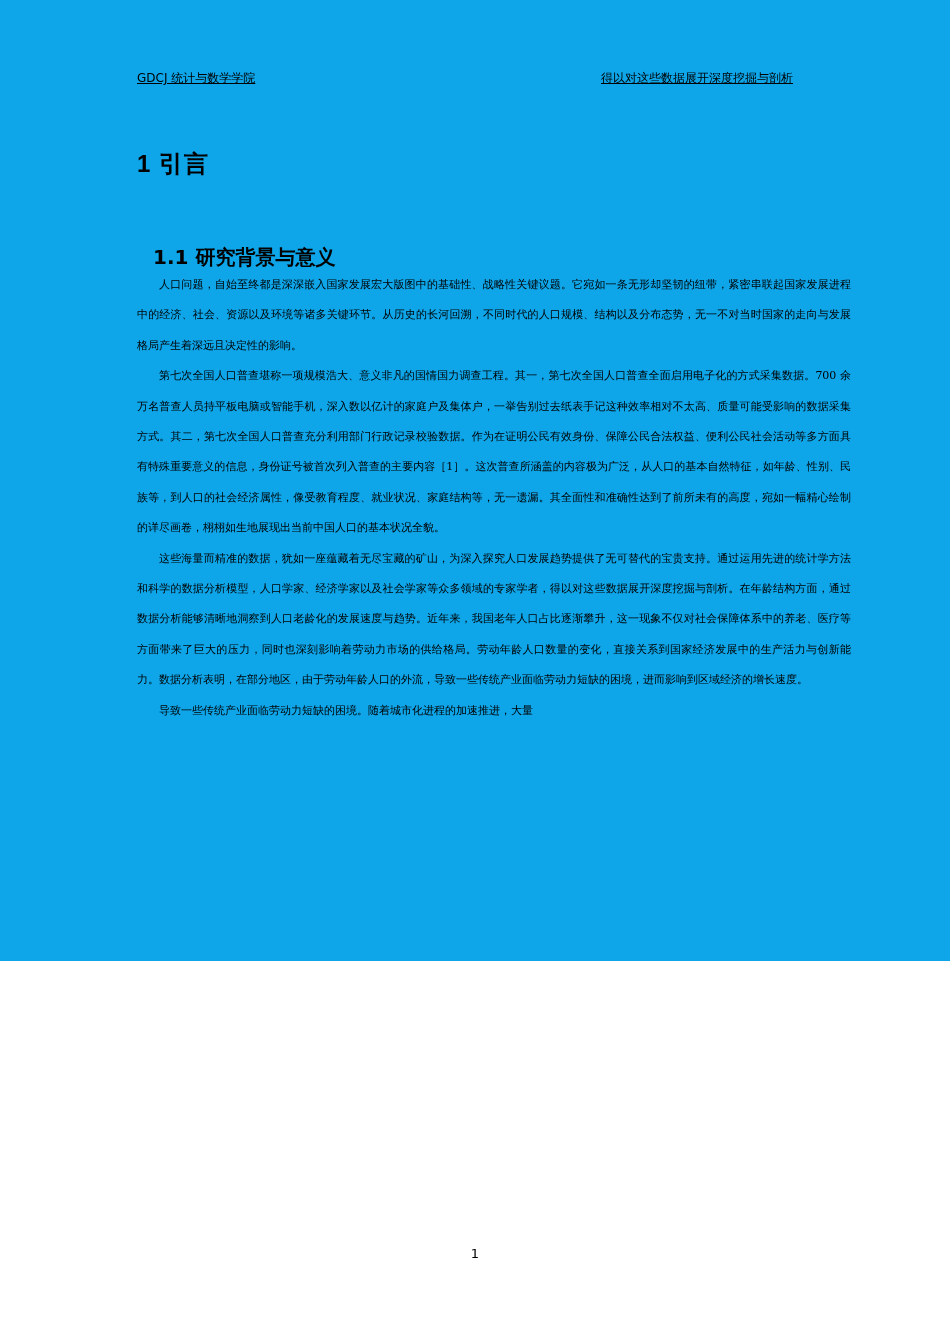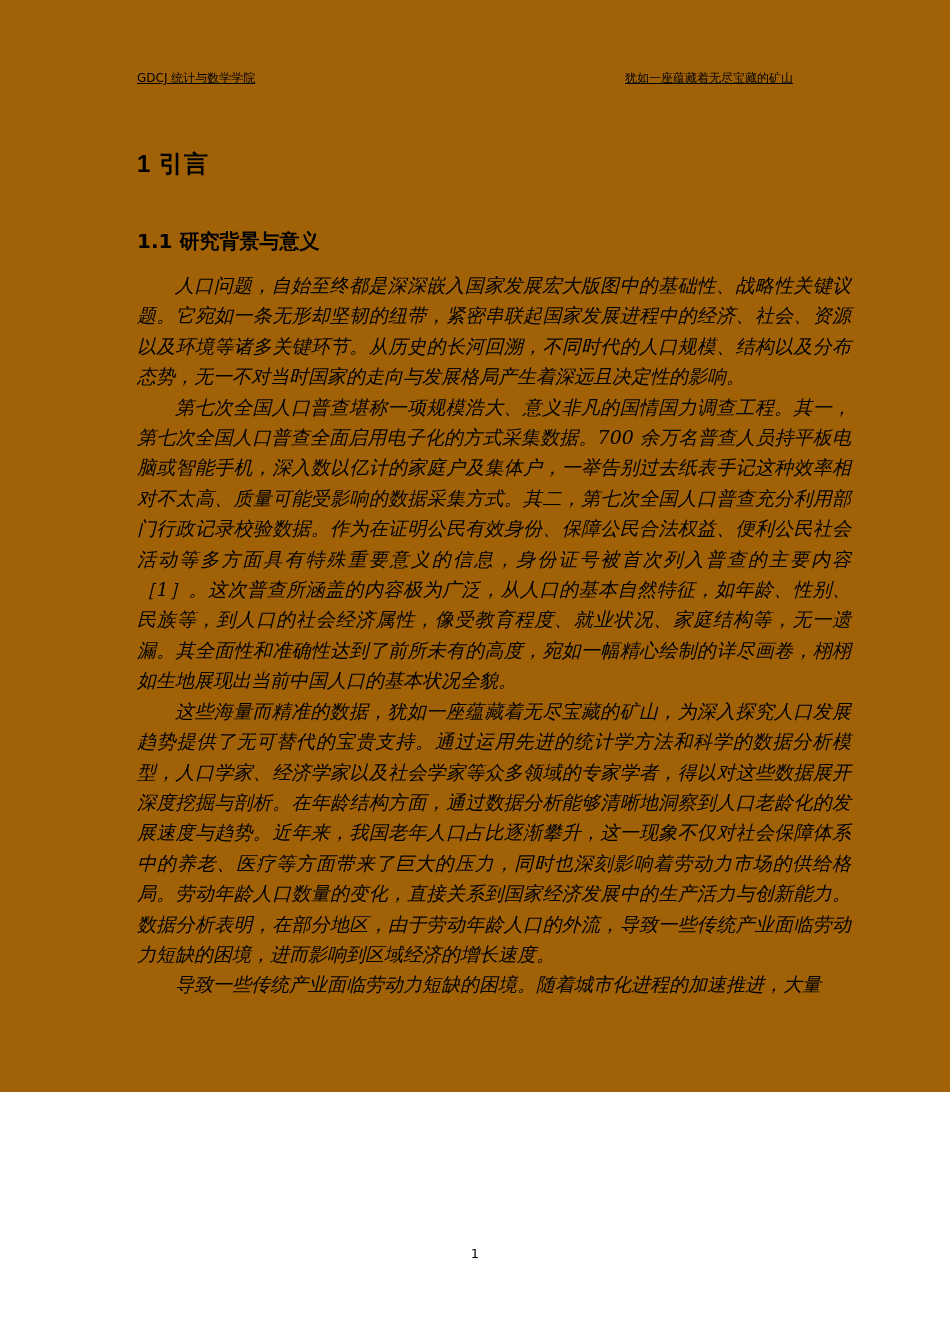"GDCJ 统计与数学学院" .page { background: #a16207 -> #0ea5e9; height: 1092px -> 961px }
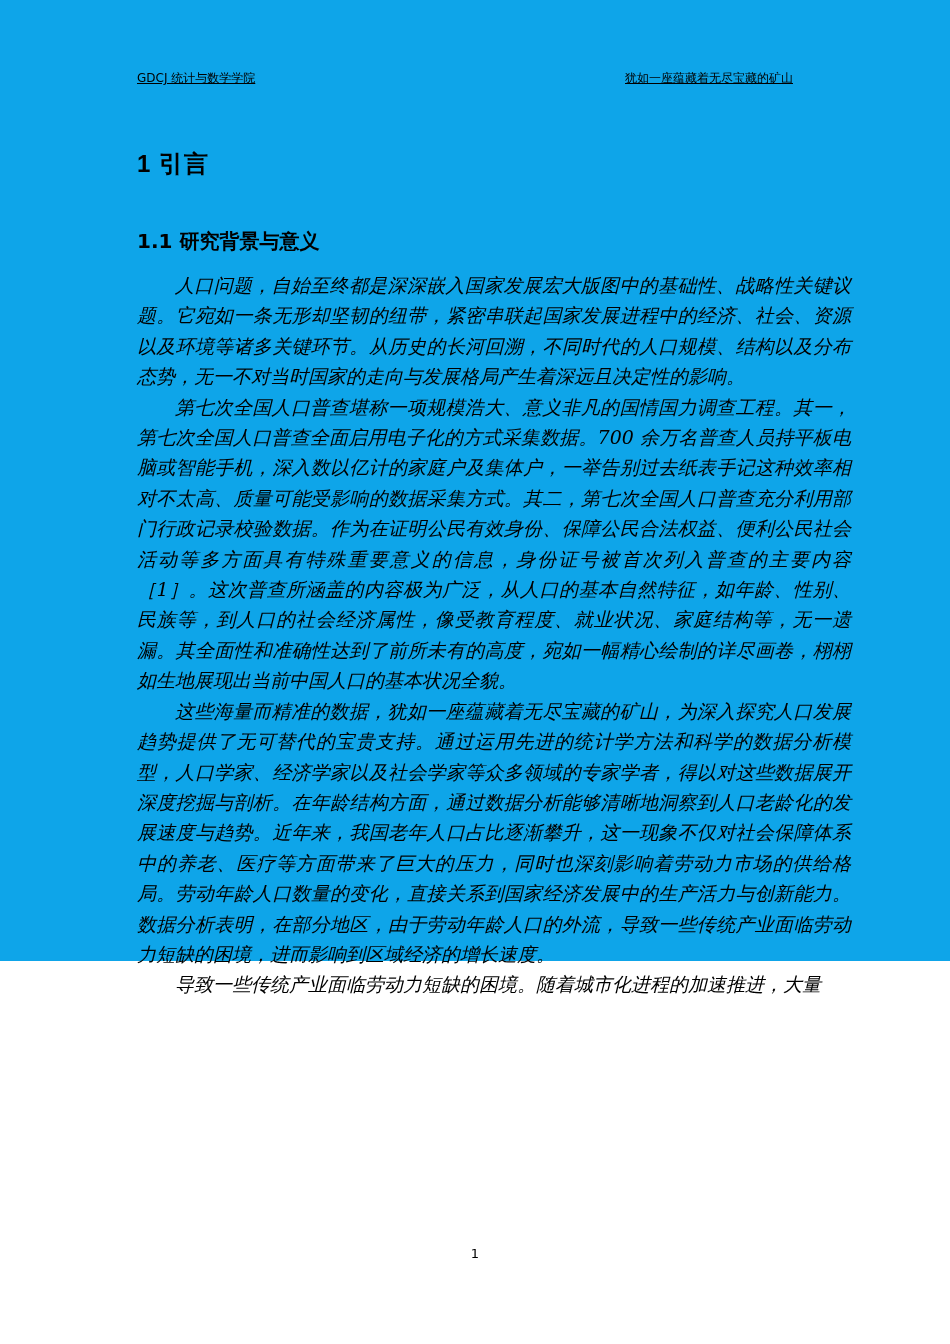"犹如一座蕴藏着无尽宝藏的矿山" span.header-right { text: 犹如一座蕴藏着无尽宝藏的矿山 -> 得以对这些数据展开深度挖掘与剖析 }
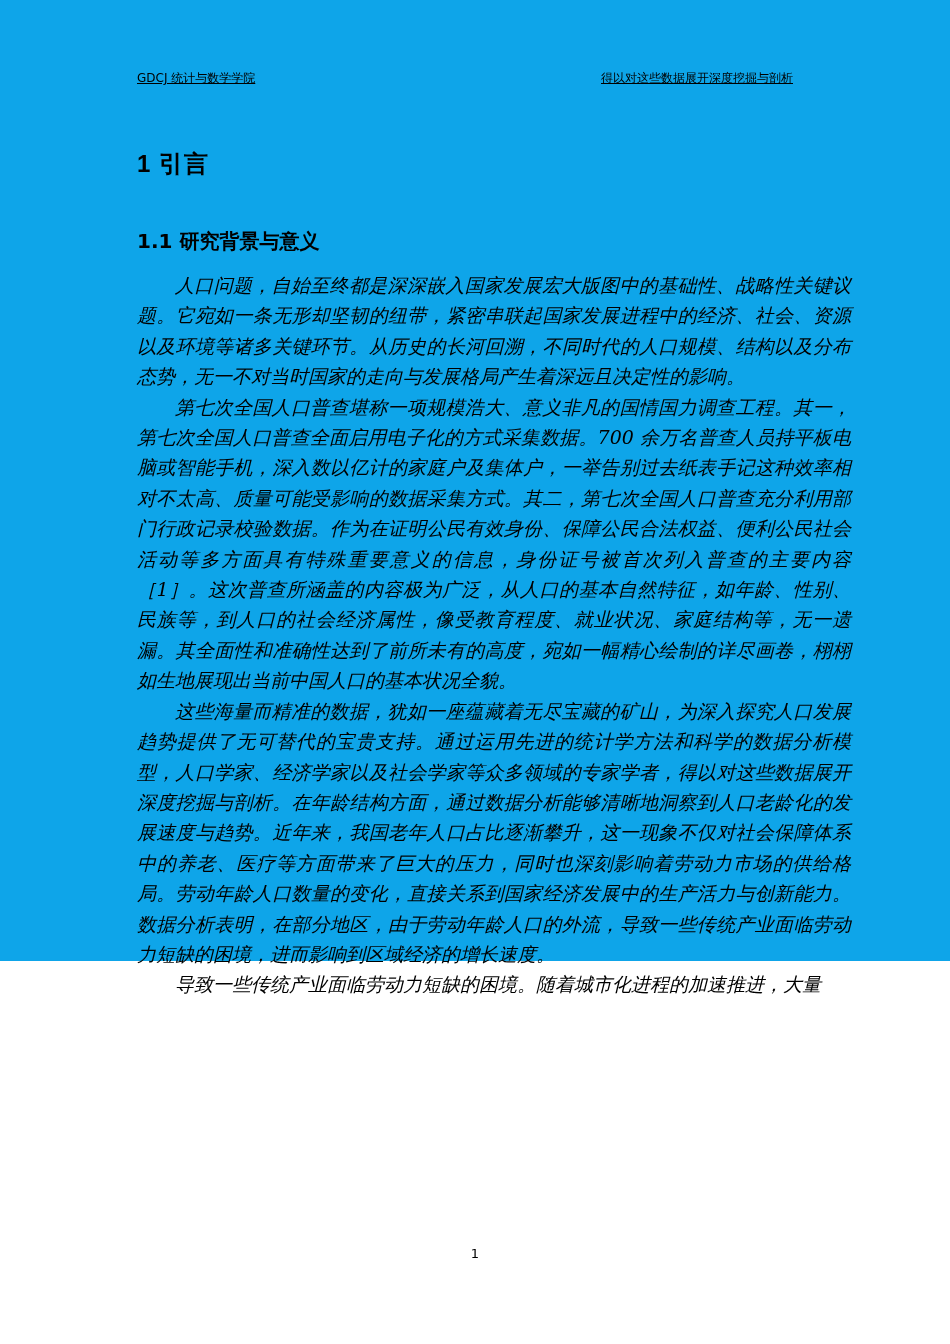"1.1 研究背景与意义" h2.section { margin: 0 -> 16px }
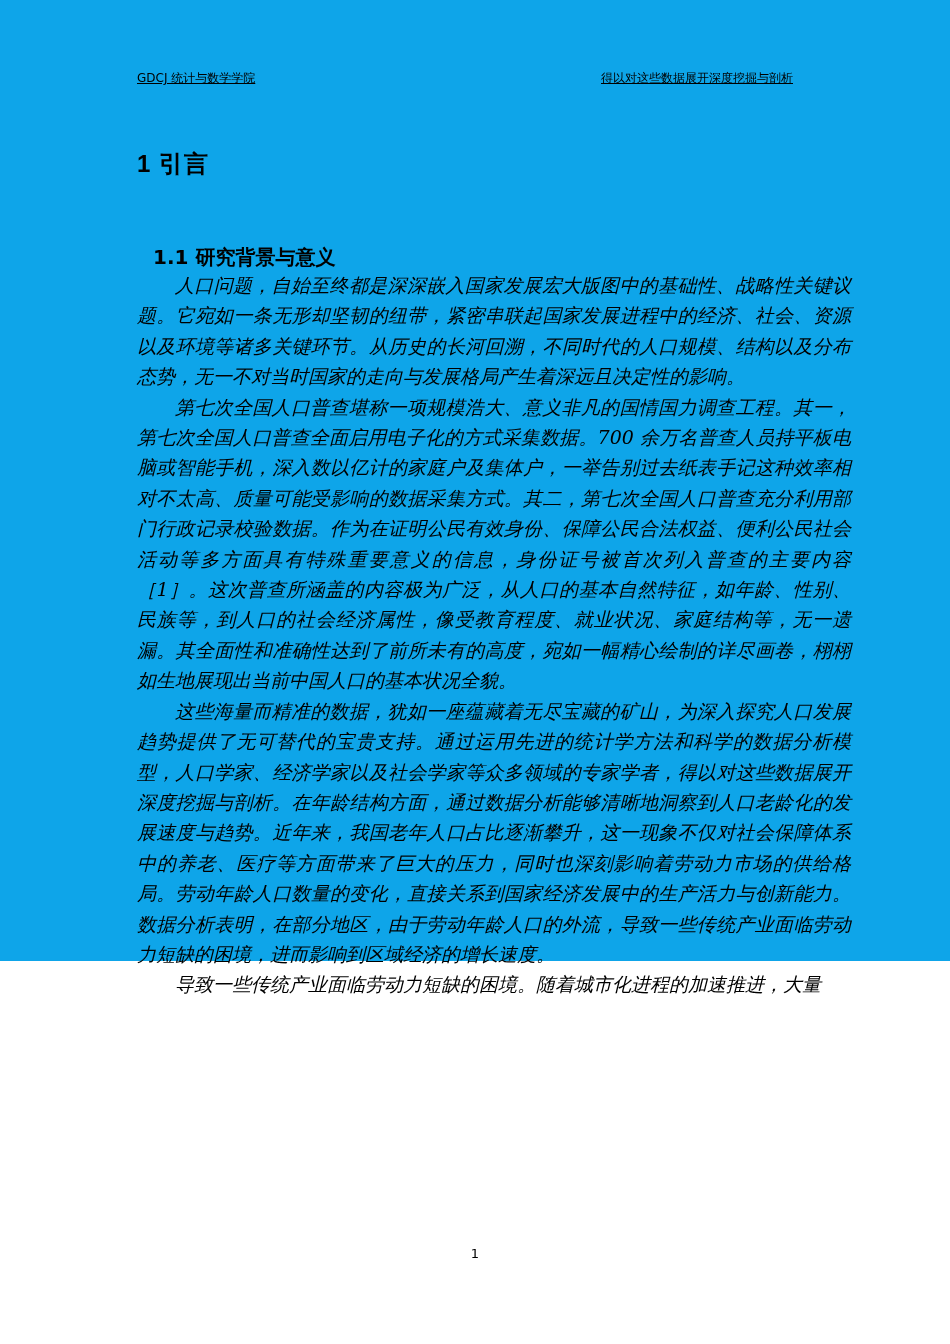"人口问题，自始至终都是深深嵌入国家发展宏大版图中的基础性、战略性关键议题。它宛如" .body-text { font-size: 19px -> 11px; font-style: italic -> none }
